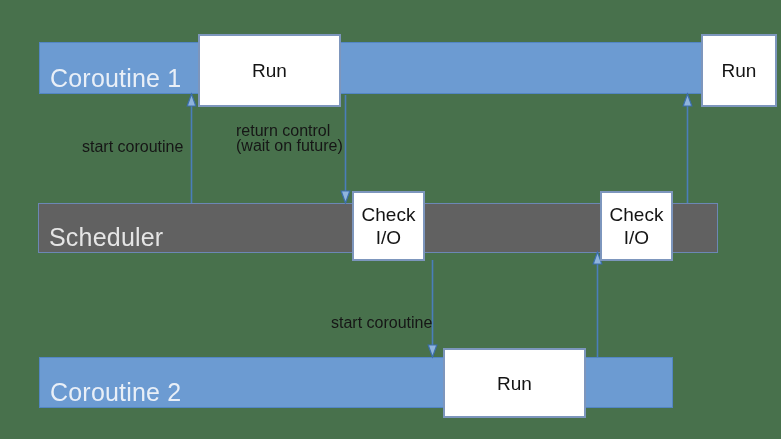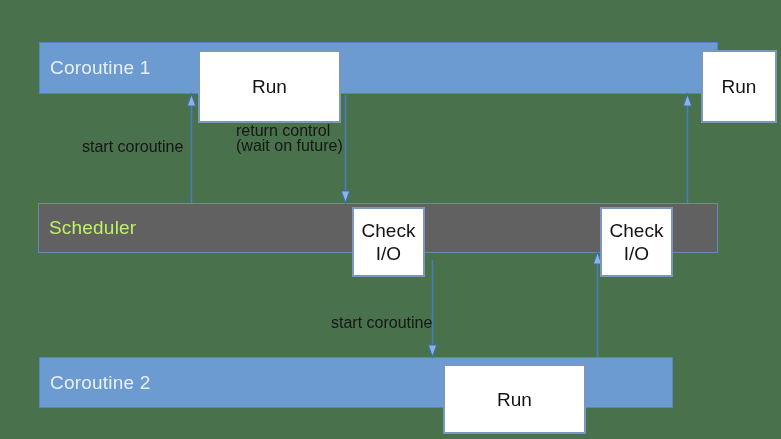"Coroutine 1" .lane { align-items: center -> flex-end; font-size: 19px -> 25px }
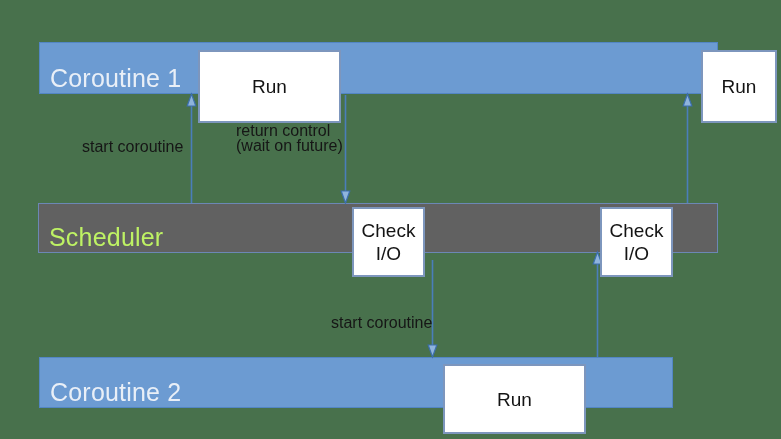"Run" .node { margin-top: 16px -> none }
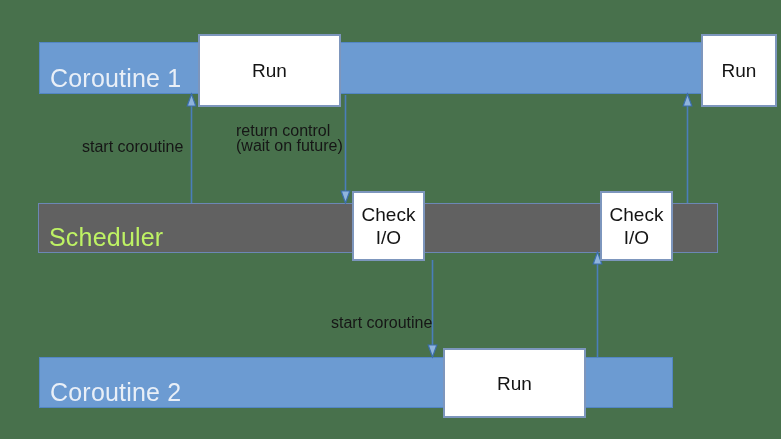"Scheduler" .lane--gray { color: #bef264 -> #e5e5e5 }
